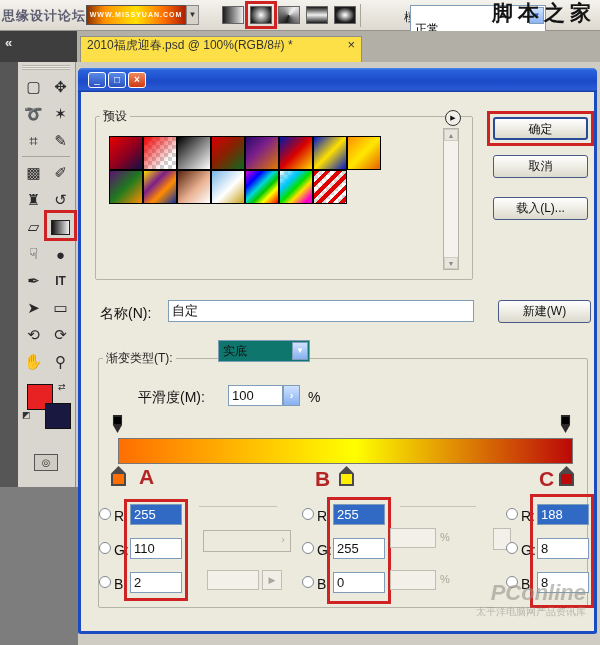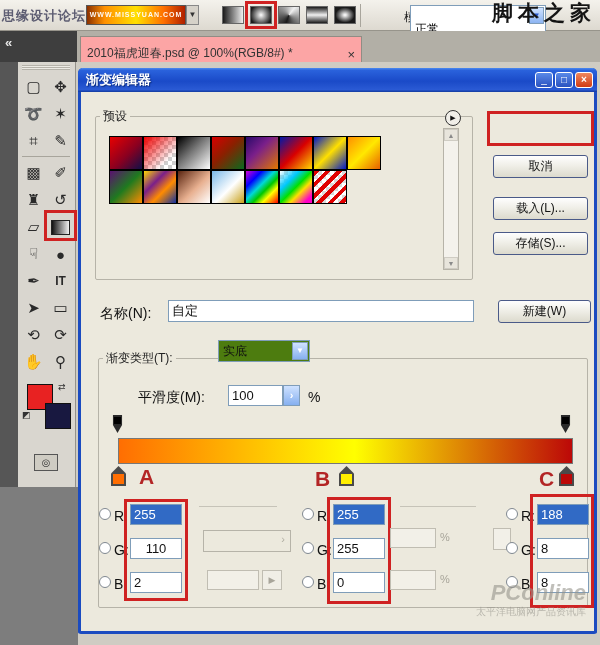"2010福虎迎春.psd @ 100%(RGB/8#) *" #doc-tab { align-items: flex-end -> flex-start; background: #fca5a5 -> #fde047 }
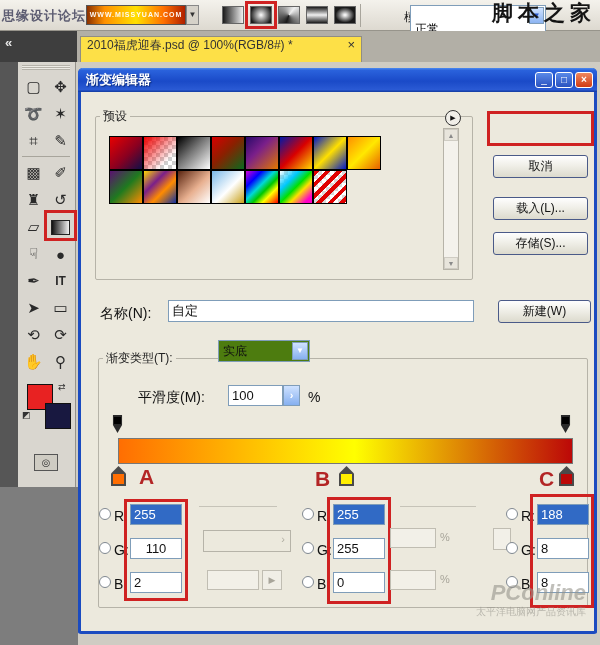"渐变编辑器" span.t { html: <span>渐变编辑器</span> -> none }
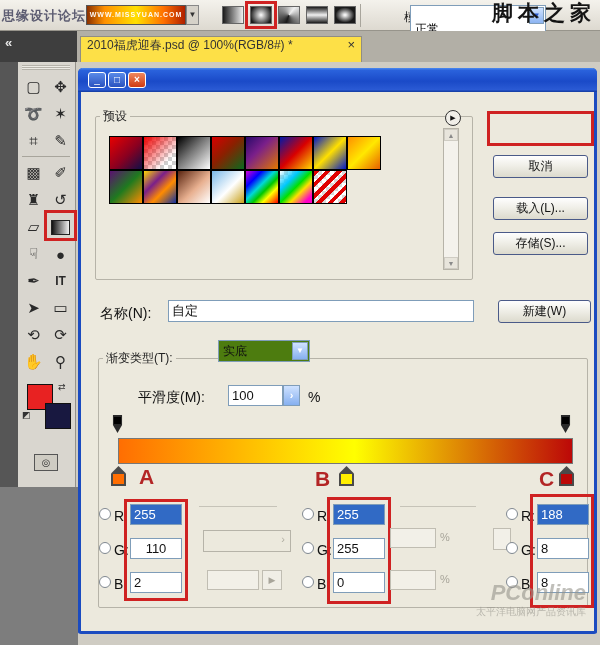"确定" div.xp-btn { html: none -> <div>确定</div> }
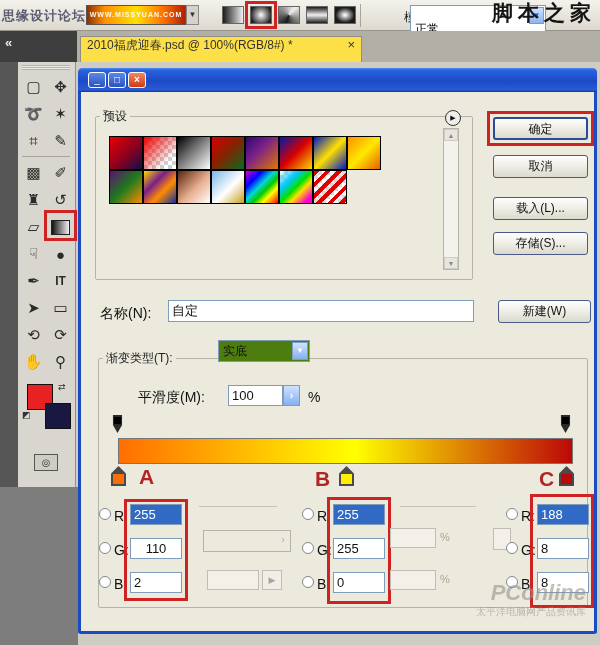"存储(S)..." div.xp-btn { html: <div>存储(S)...</div> -> none }
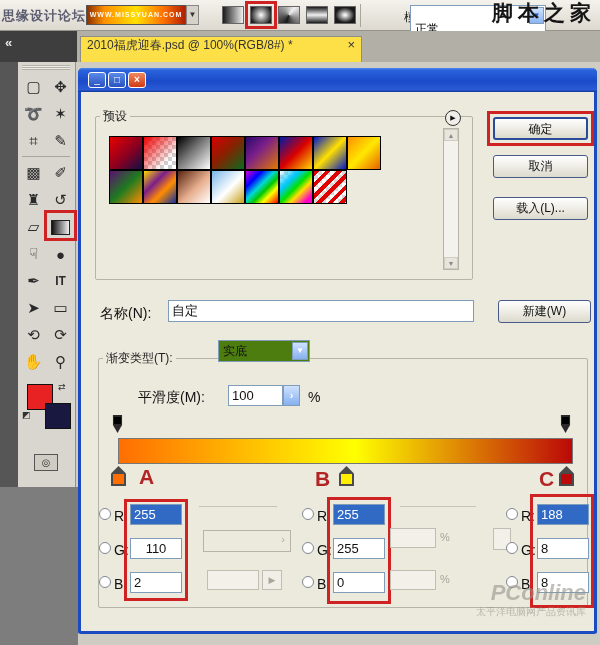"实底" .select-box { background: #4d7c0f -> #0f766e }
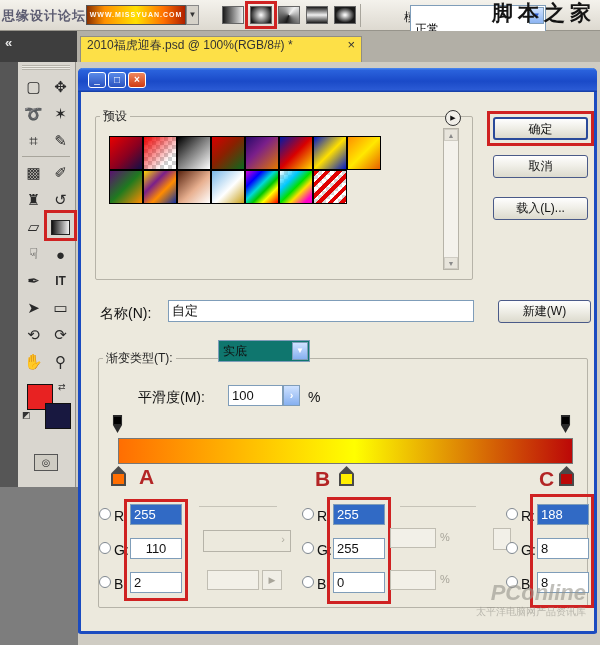"110" input.field { text-align: center -> none }
